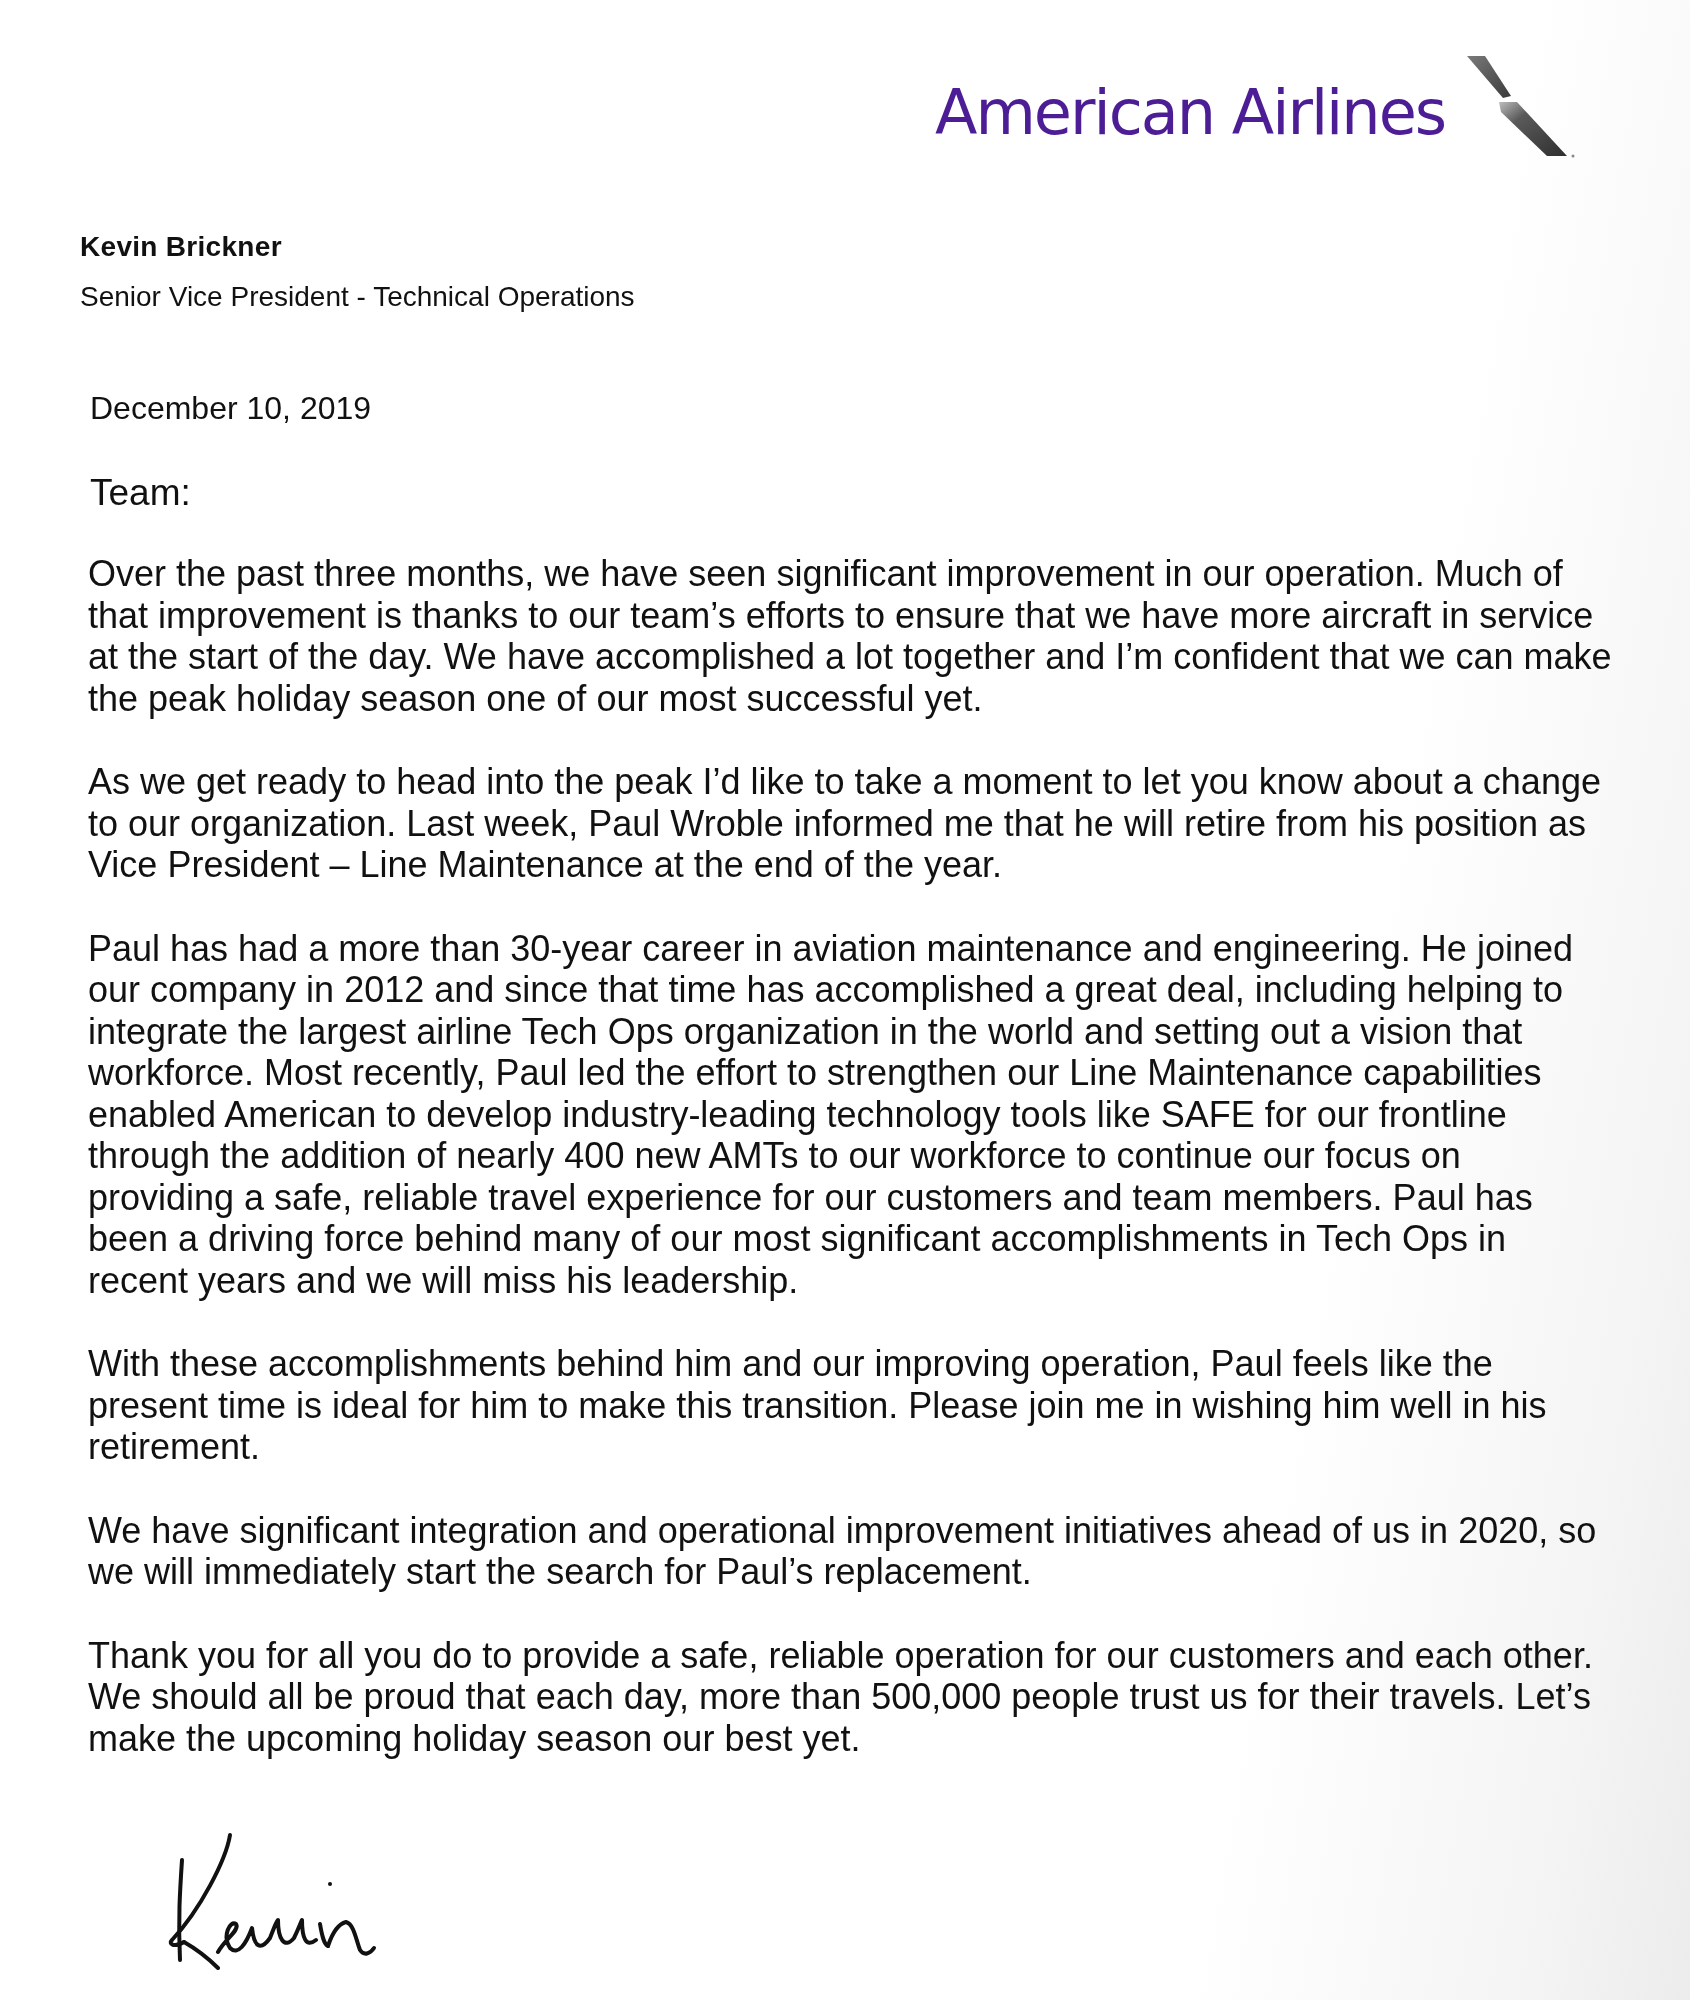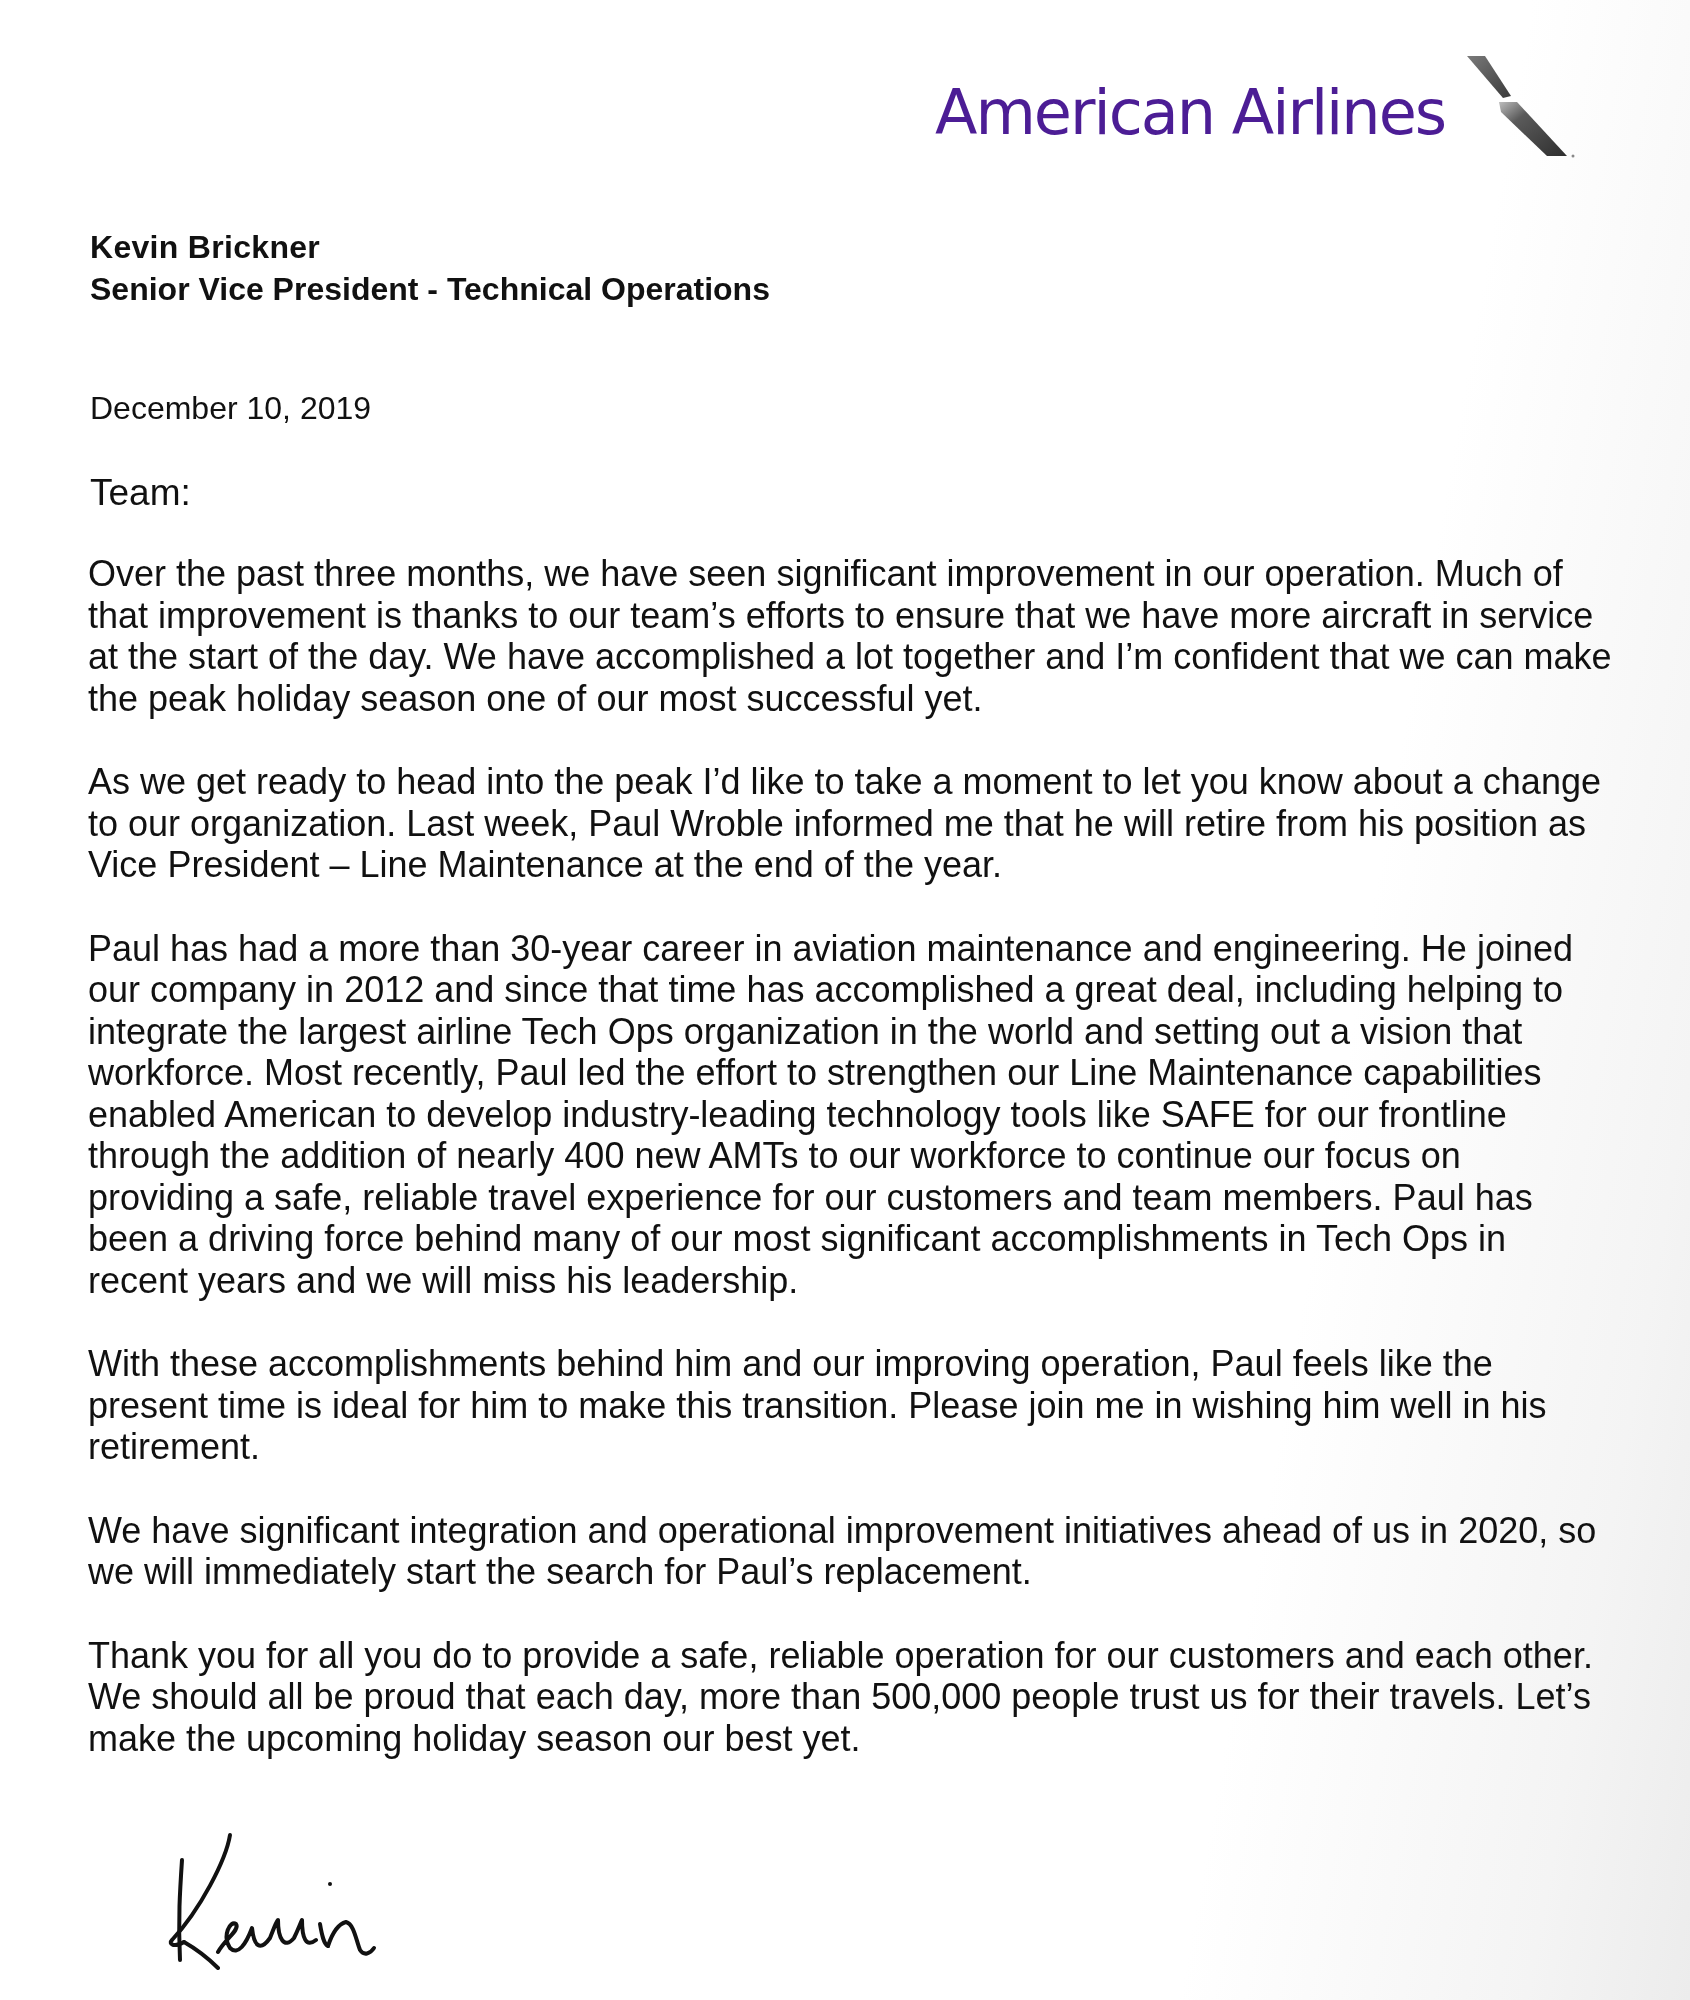"Kevin Brickner" .header { font-size: 32px -> 28px; left: 90px -> 80px }
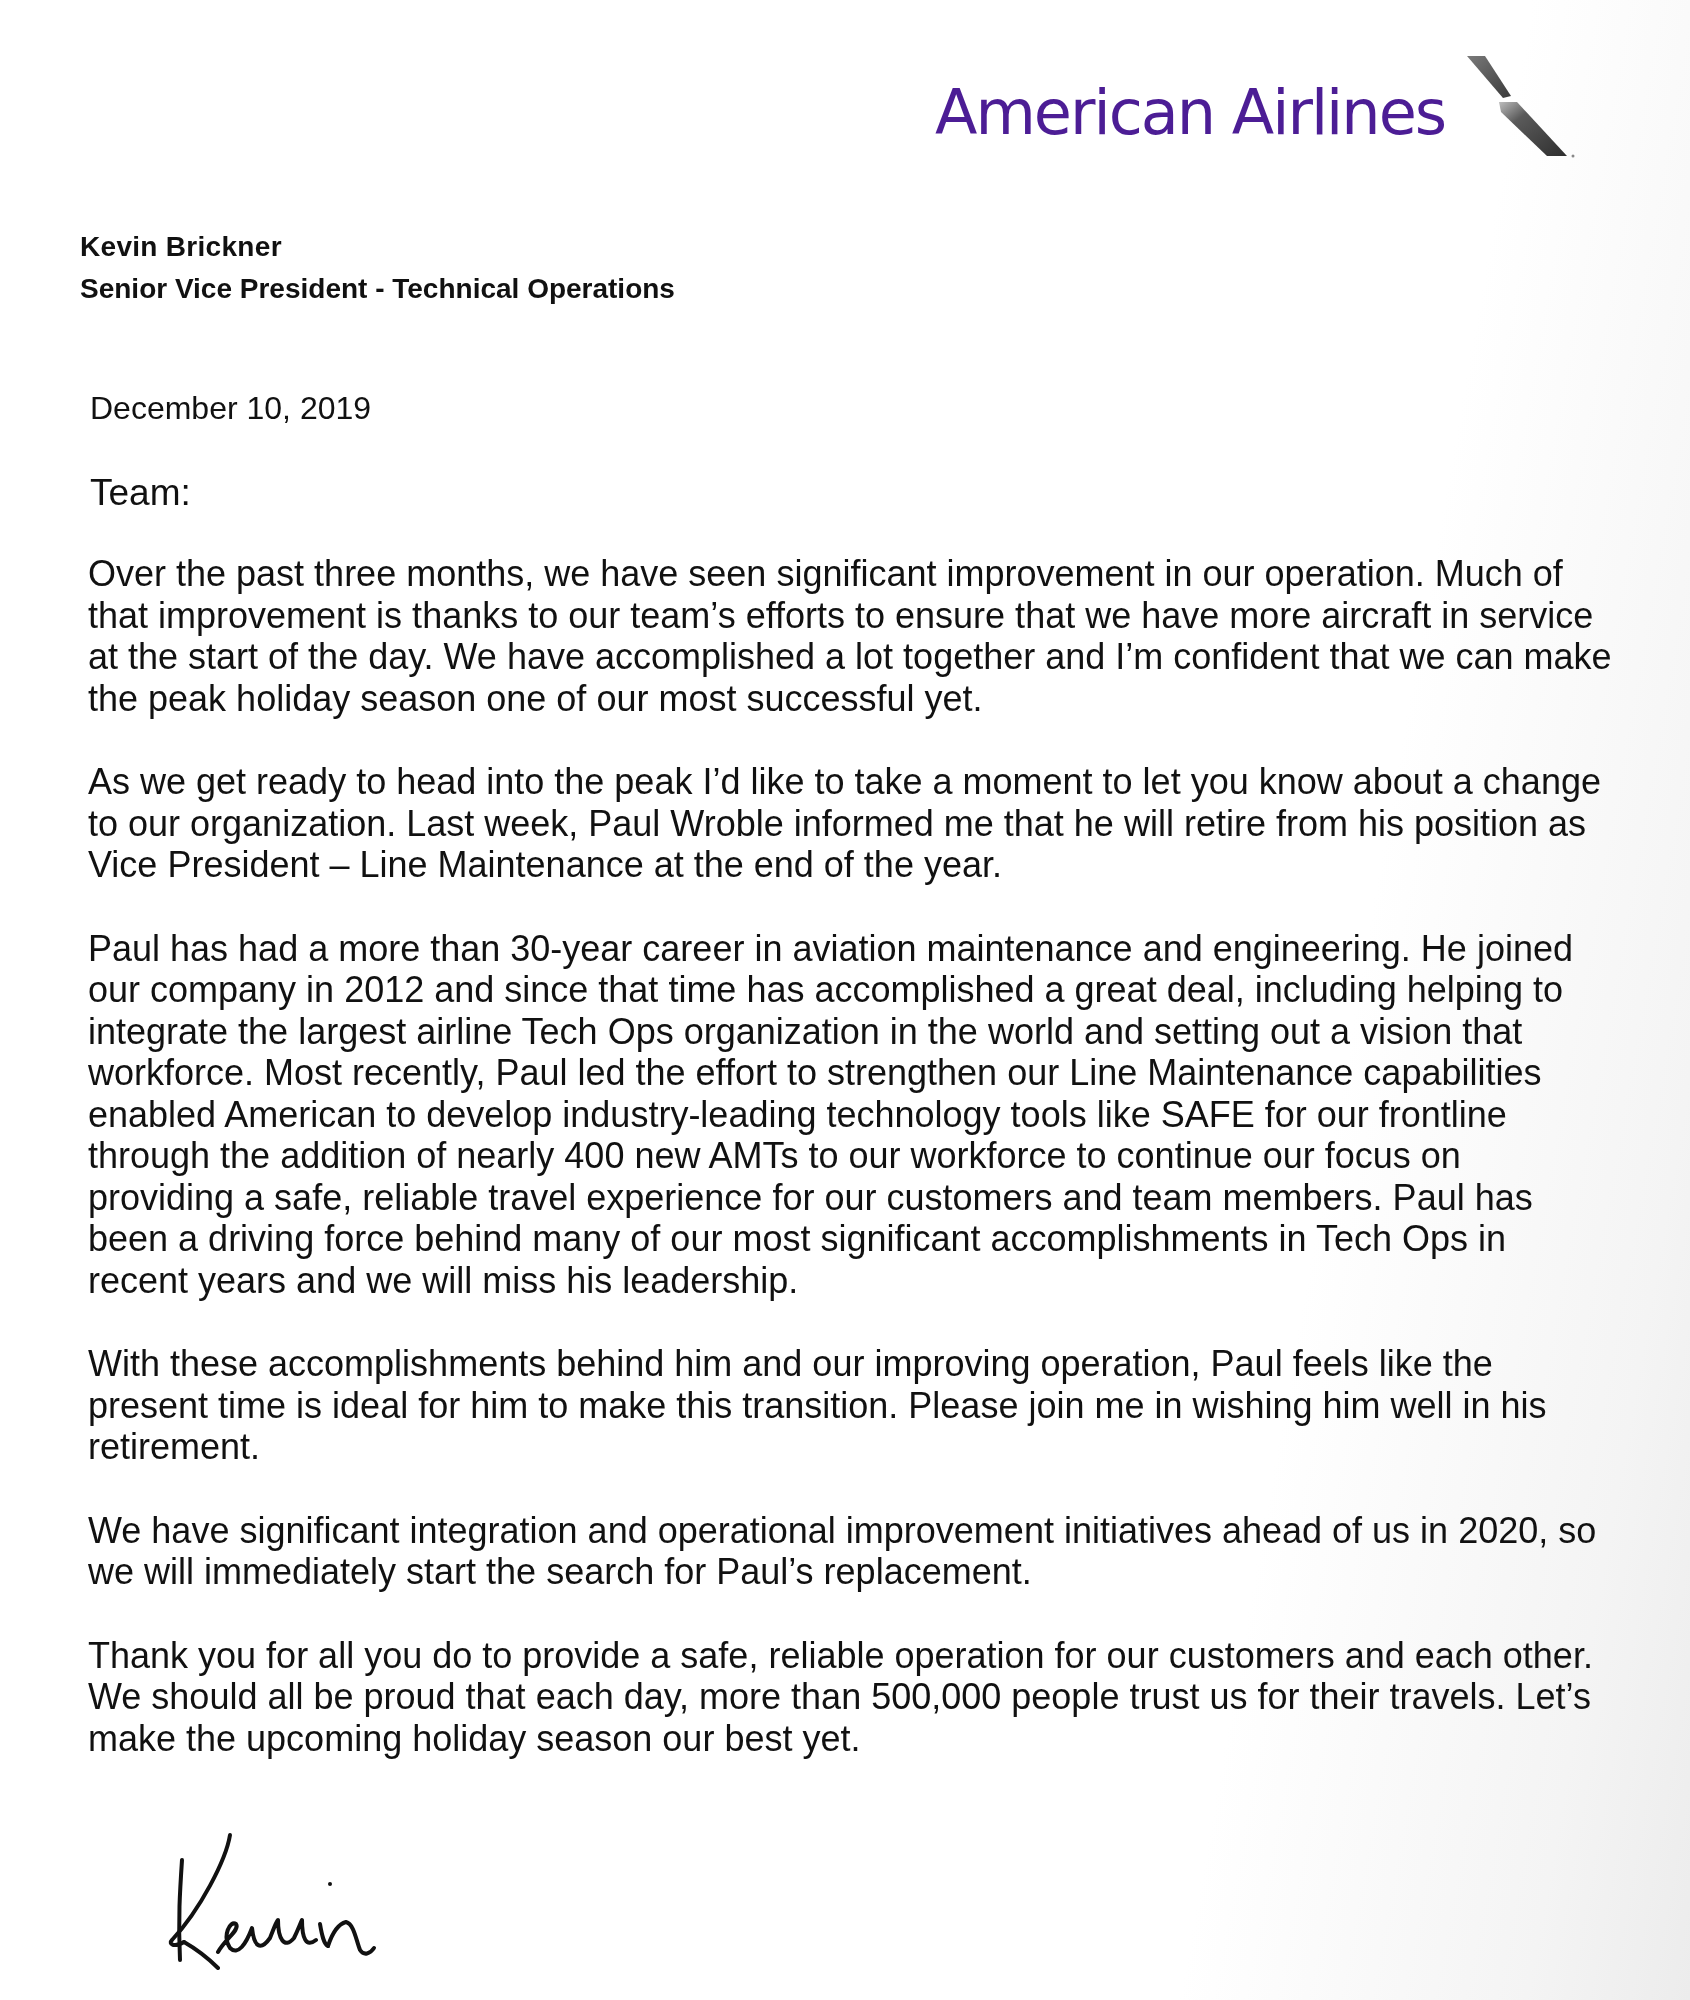"Senior Vice President - Technical" .sender-title { font-weight: bold -> normal; margin-top: none -> 8px }
